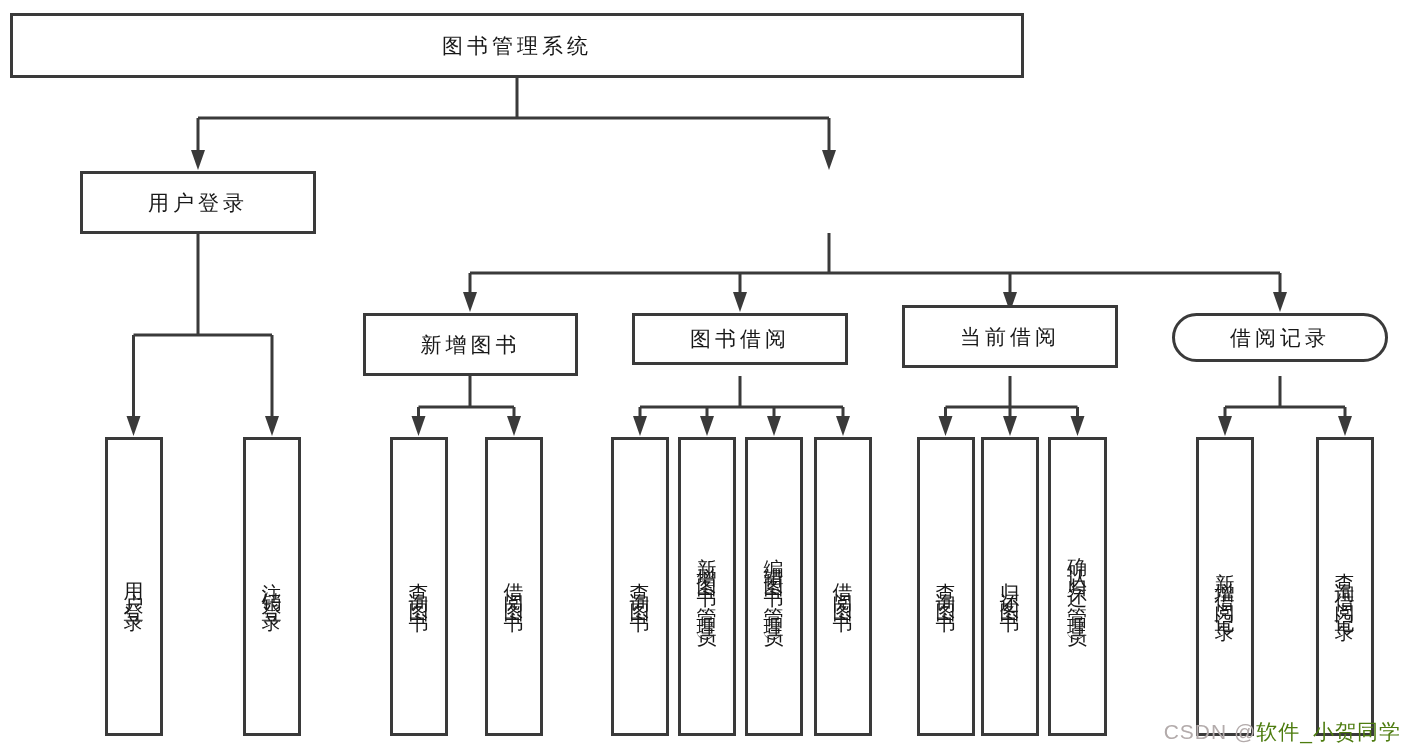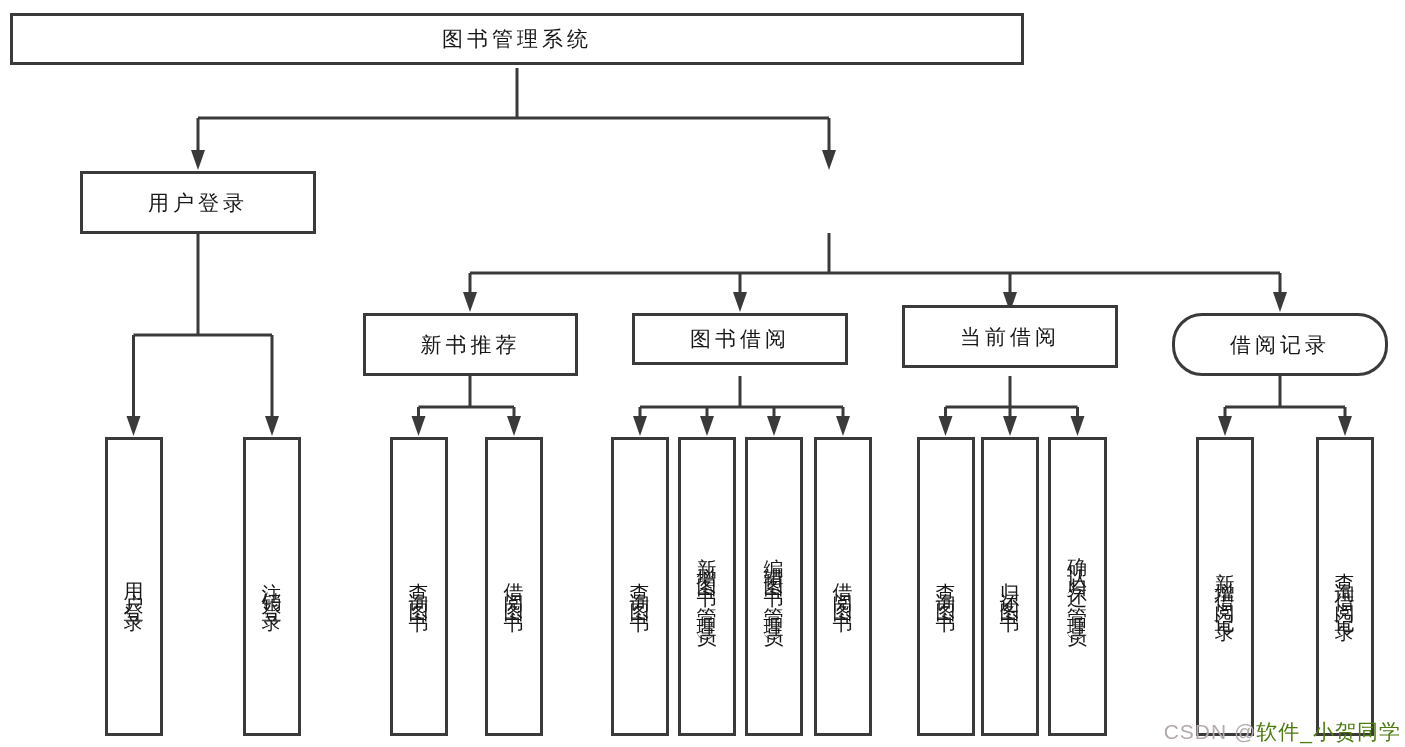"图书管理系统" div.hbox { height: 52px -> 65px }
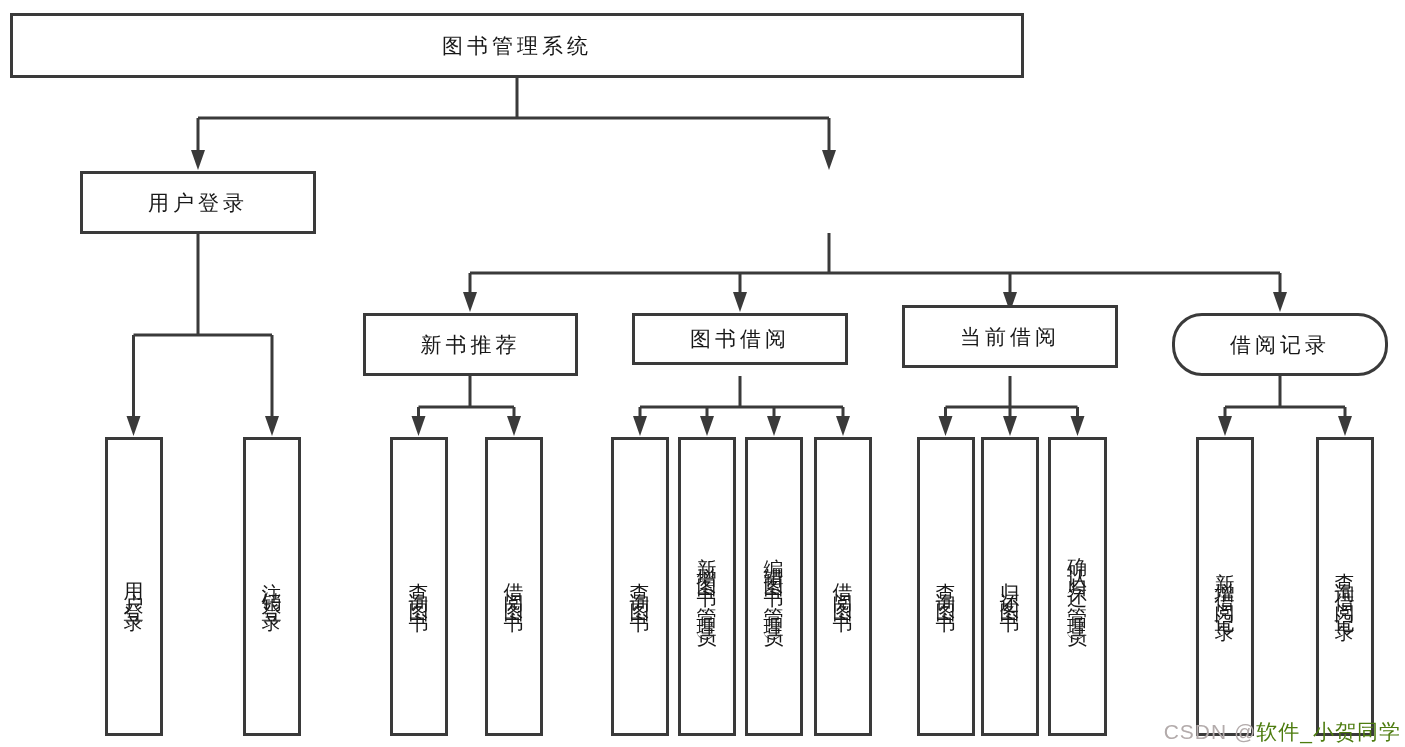"新书推荐" div.hbox { text: 书推荐 -> 增图书 }
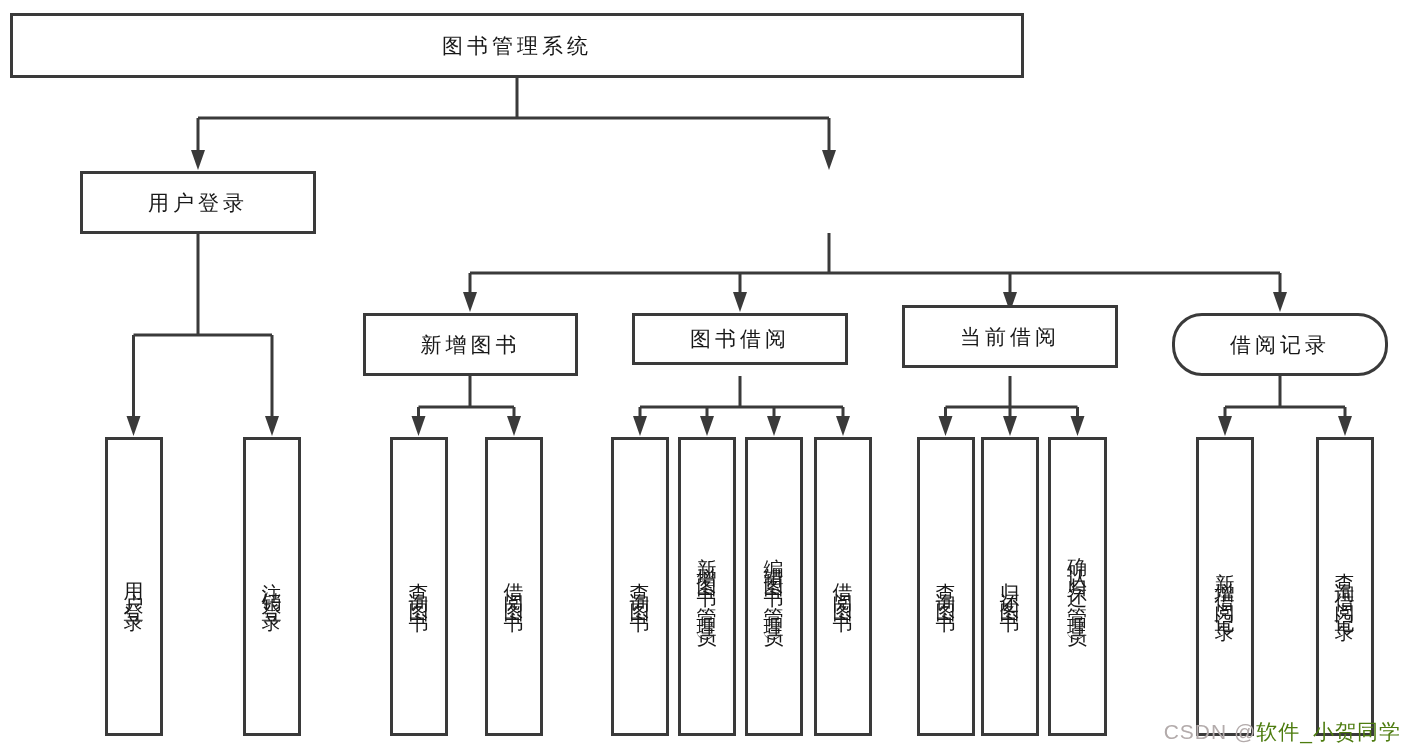"借阅记录" div.hbox { height: 63px -> 49px }
